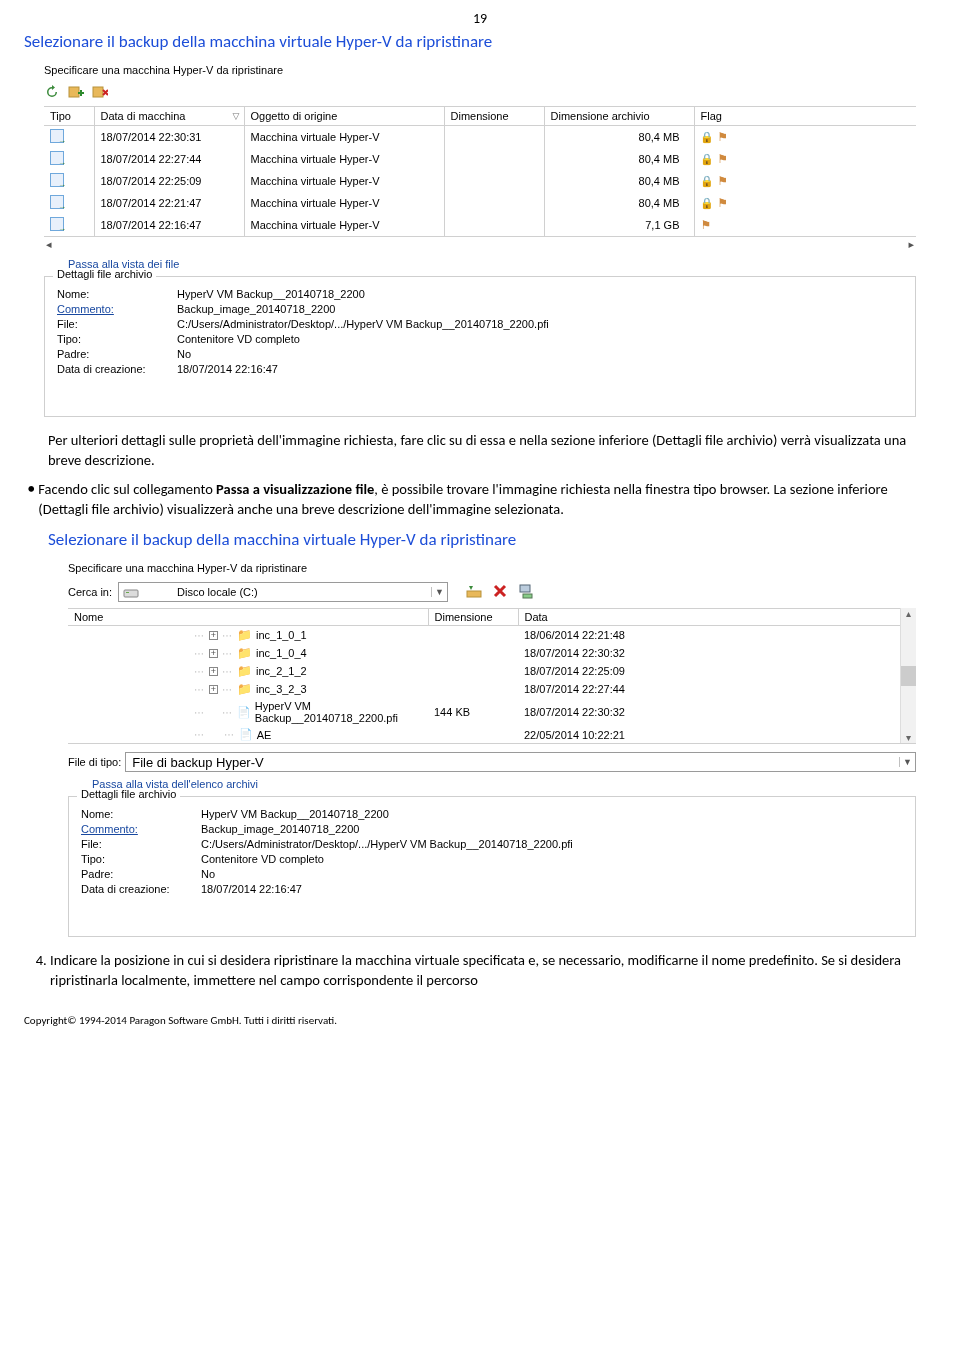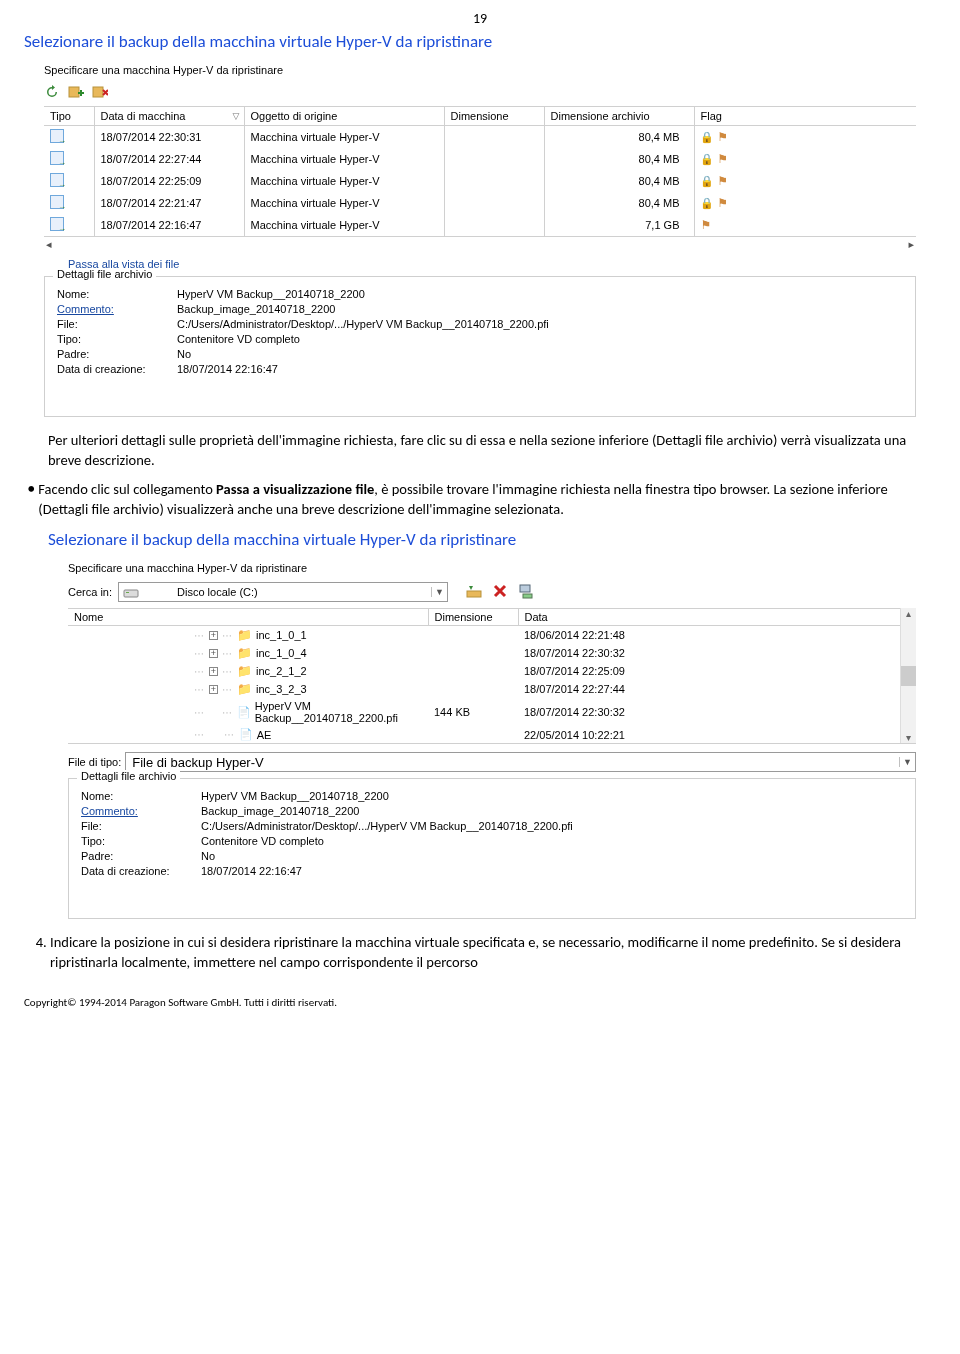"Passa alla vista dell'elenco archivi" div { html: none -> <div><span>Passa alla vista dell'elenco archivi</span></div> }
